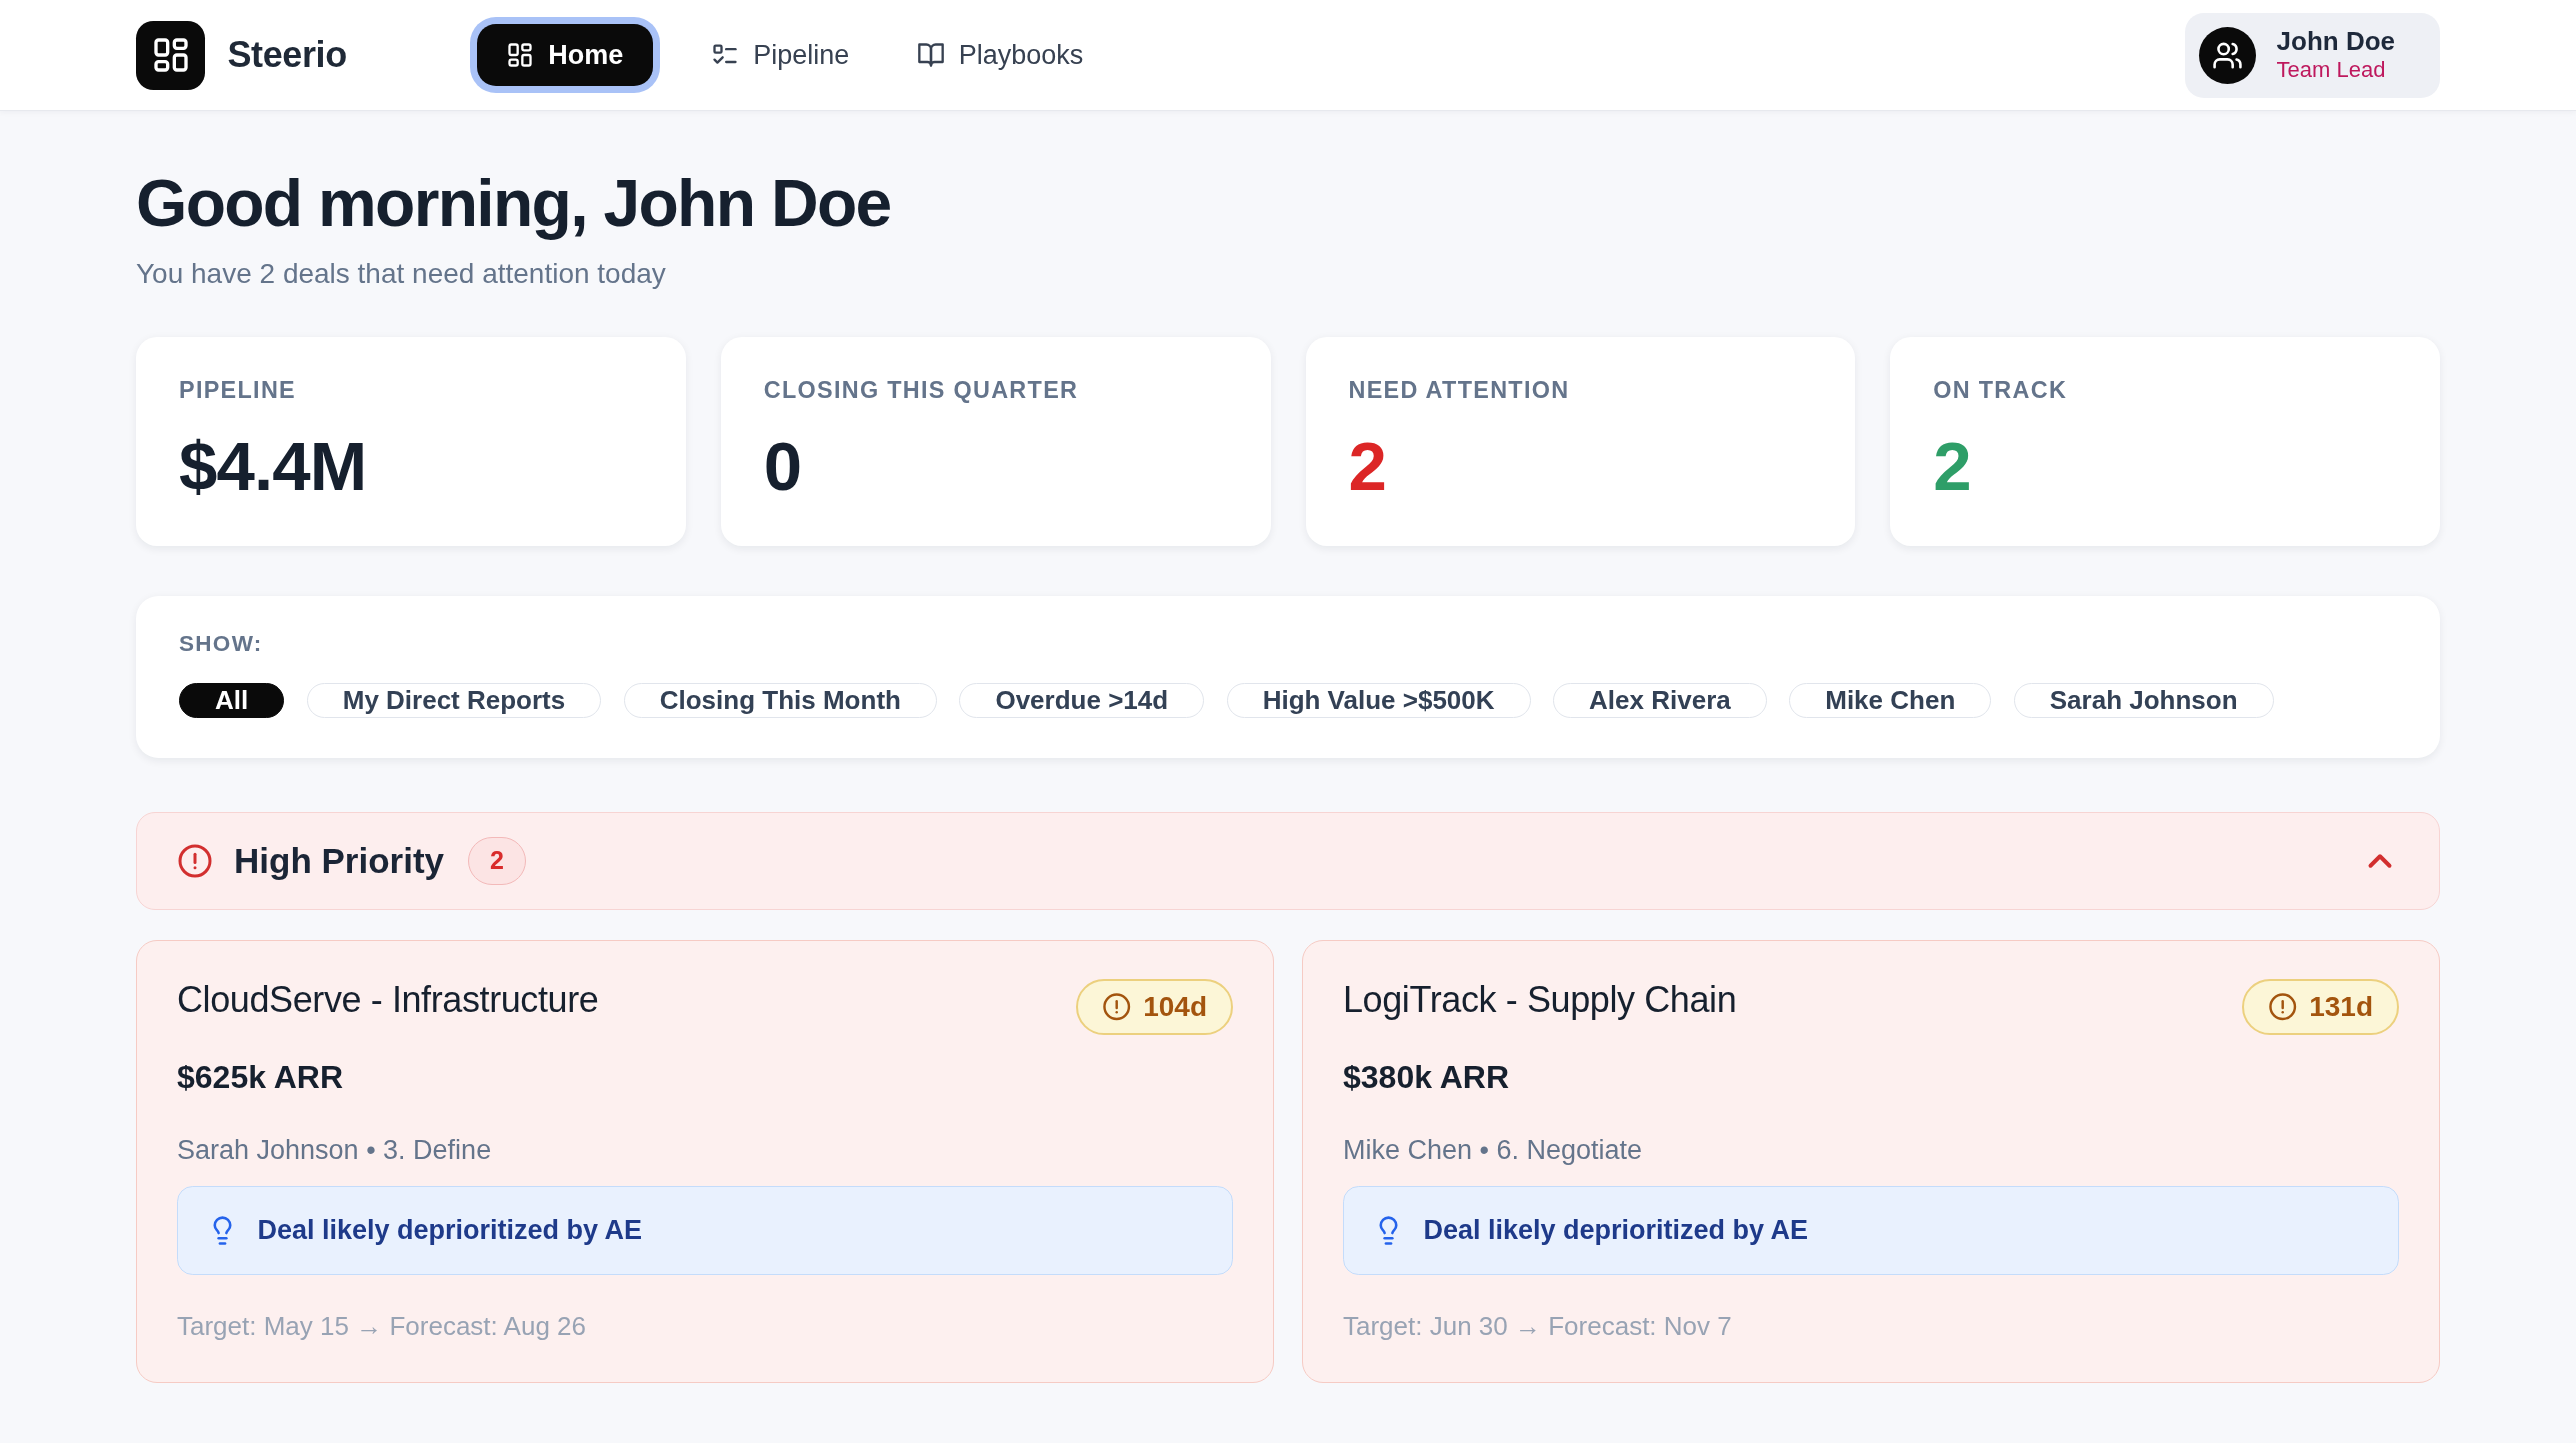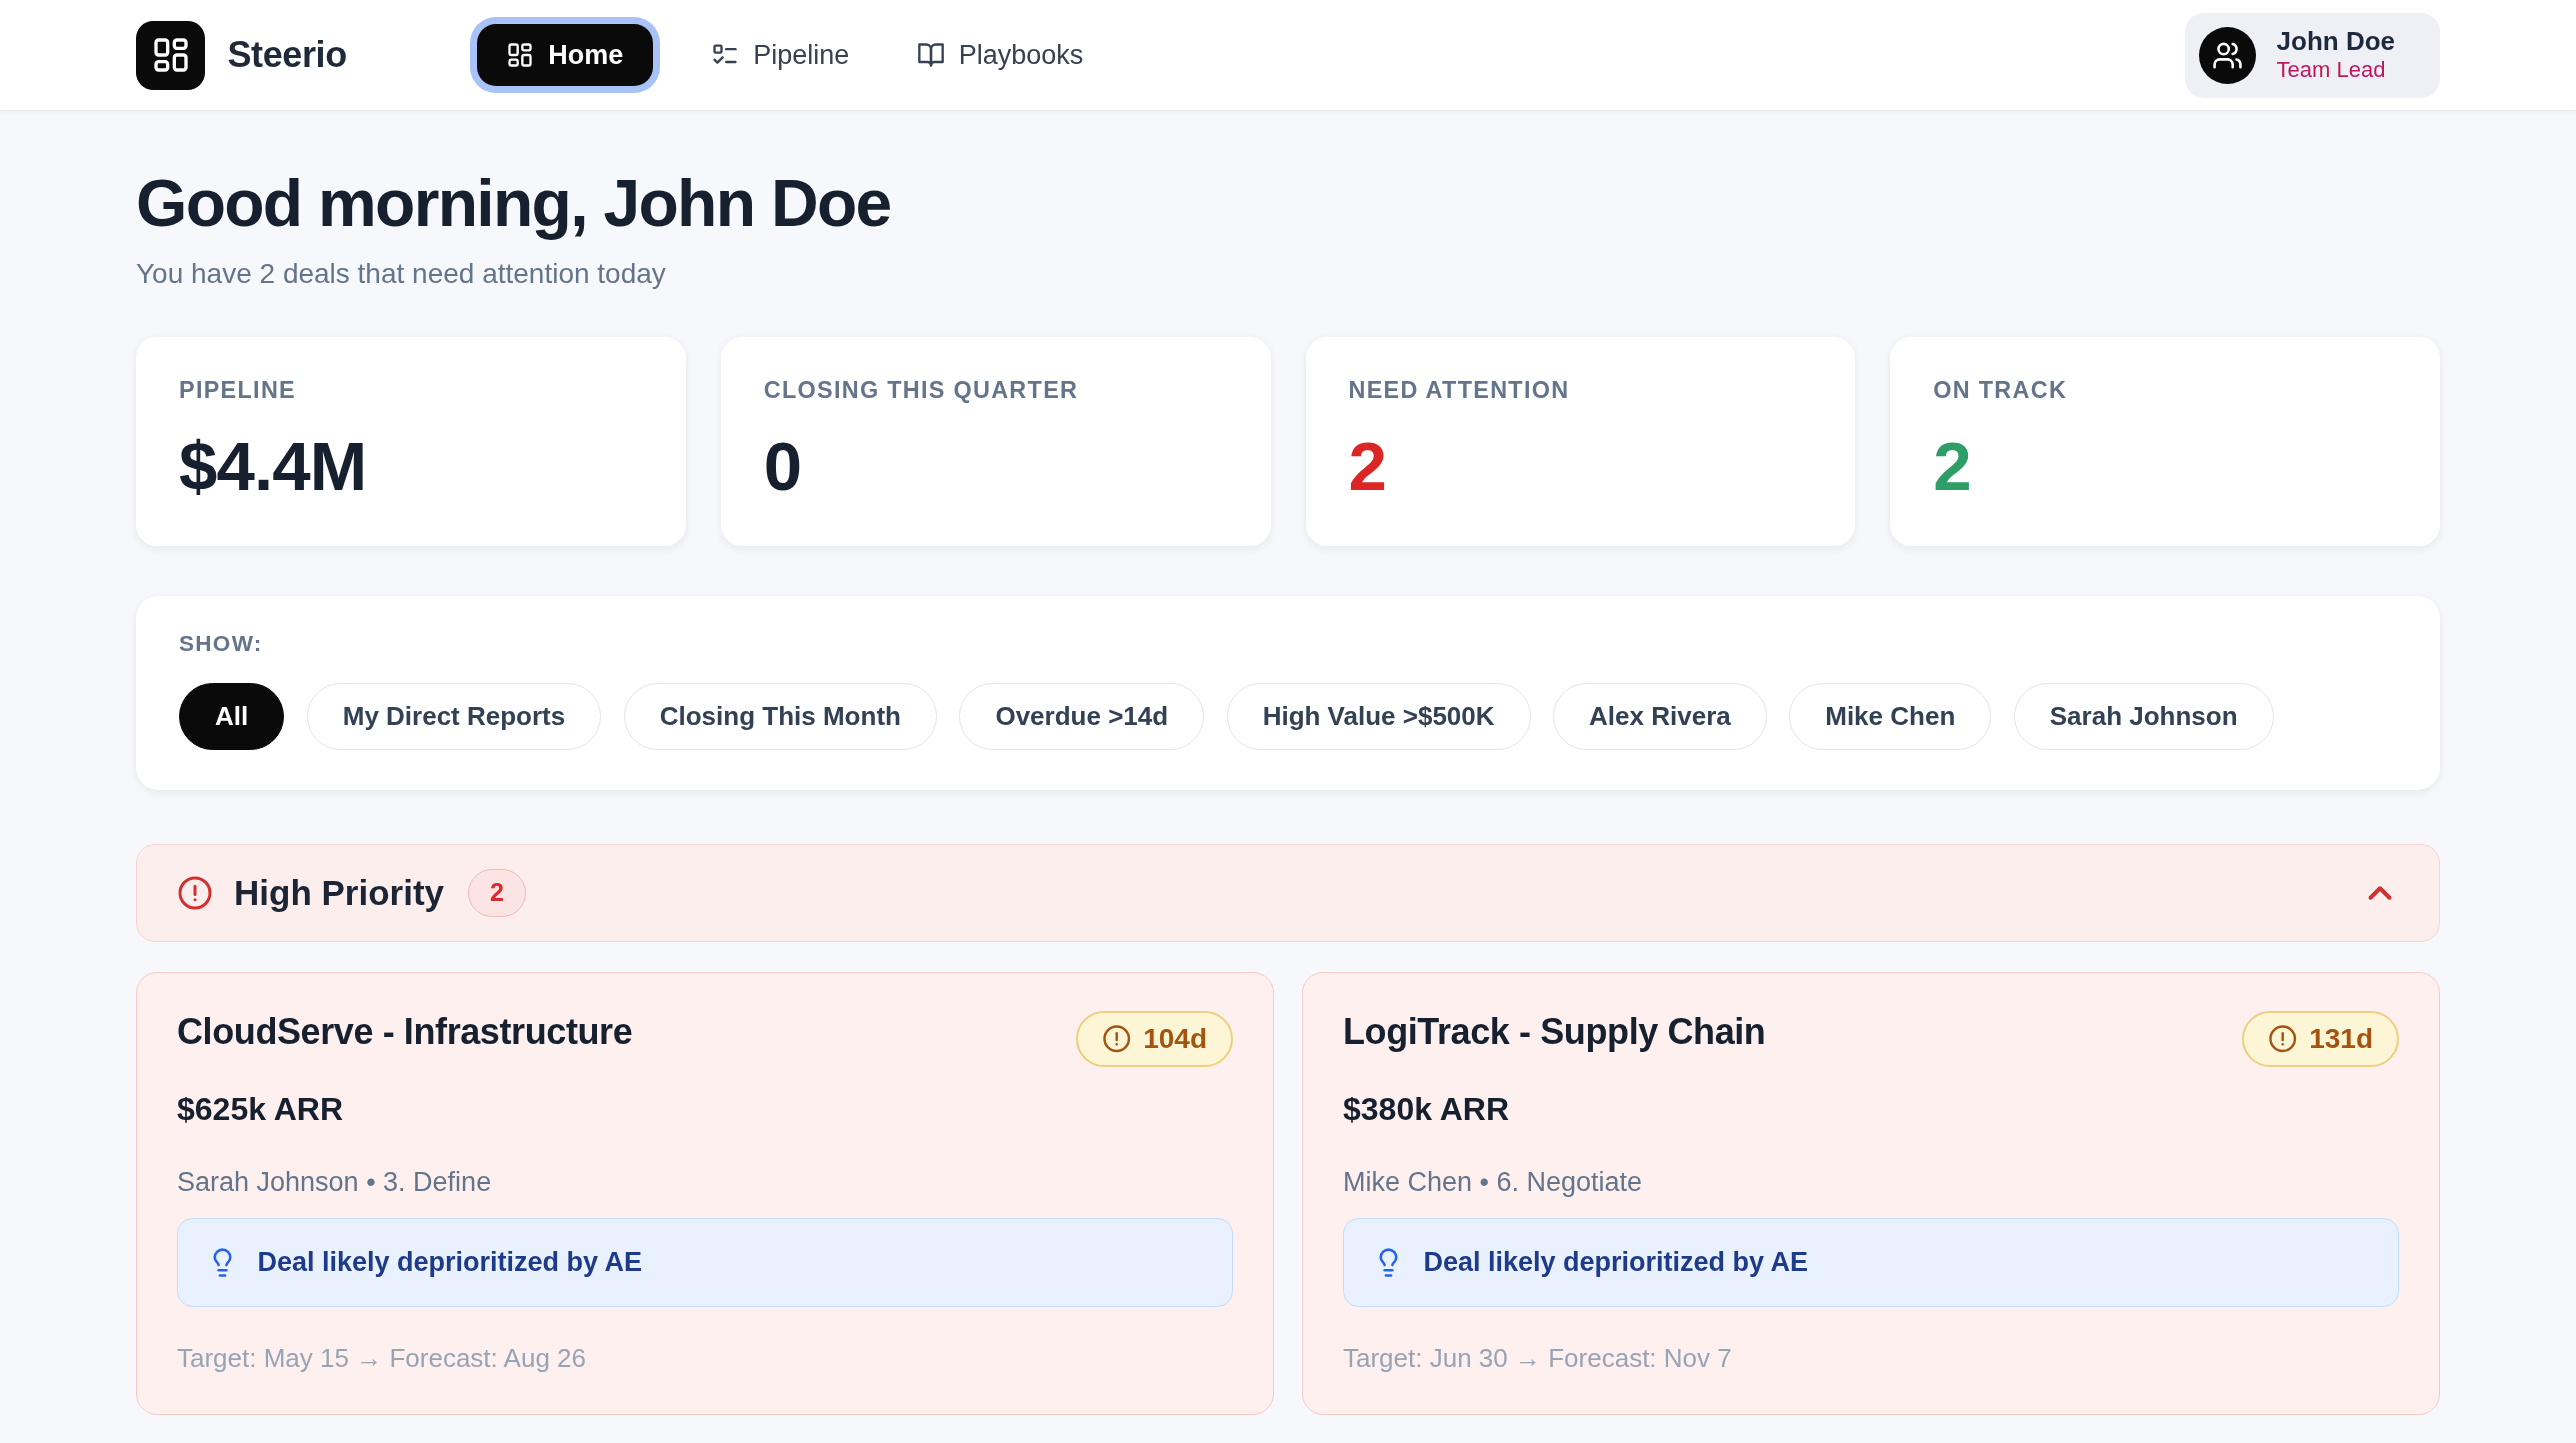"All" .chip { padding: 17px 35px -> 1px 35px }
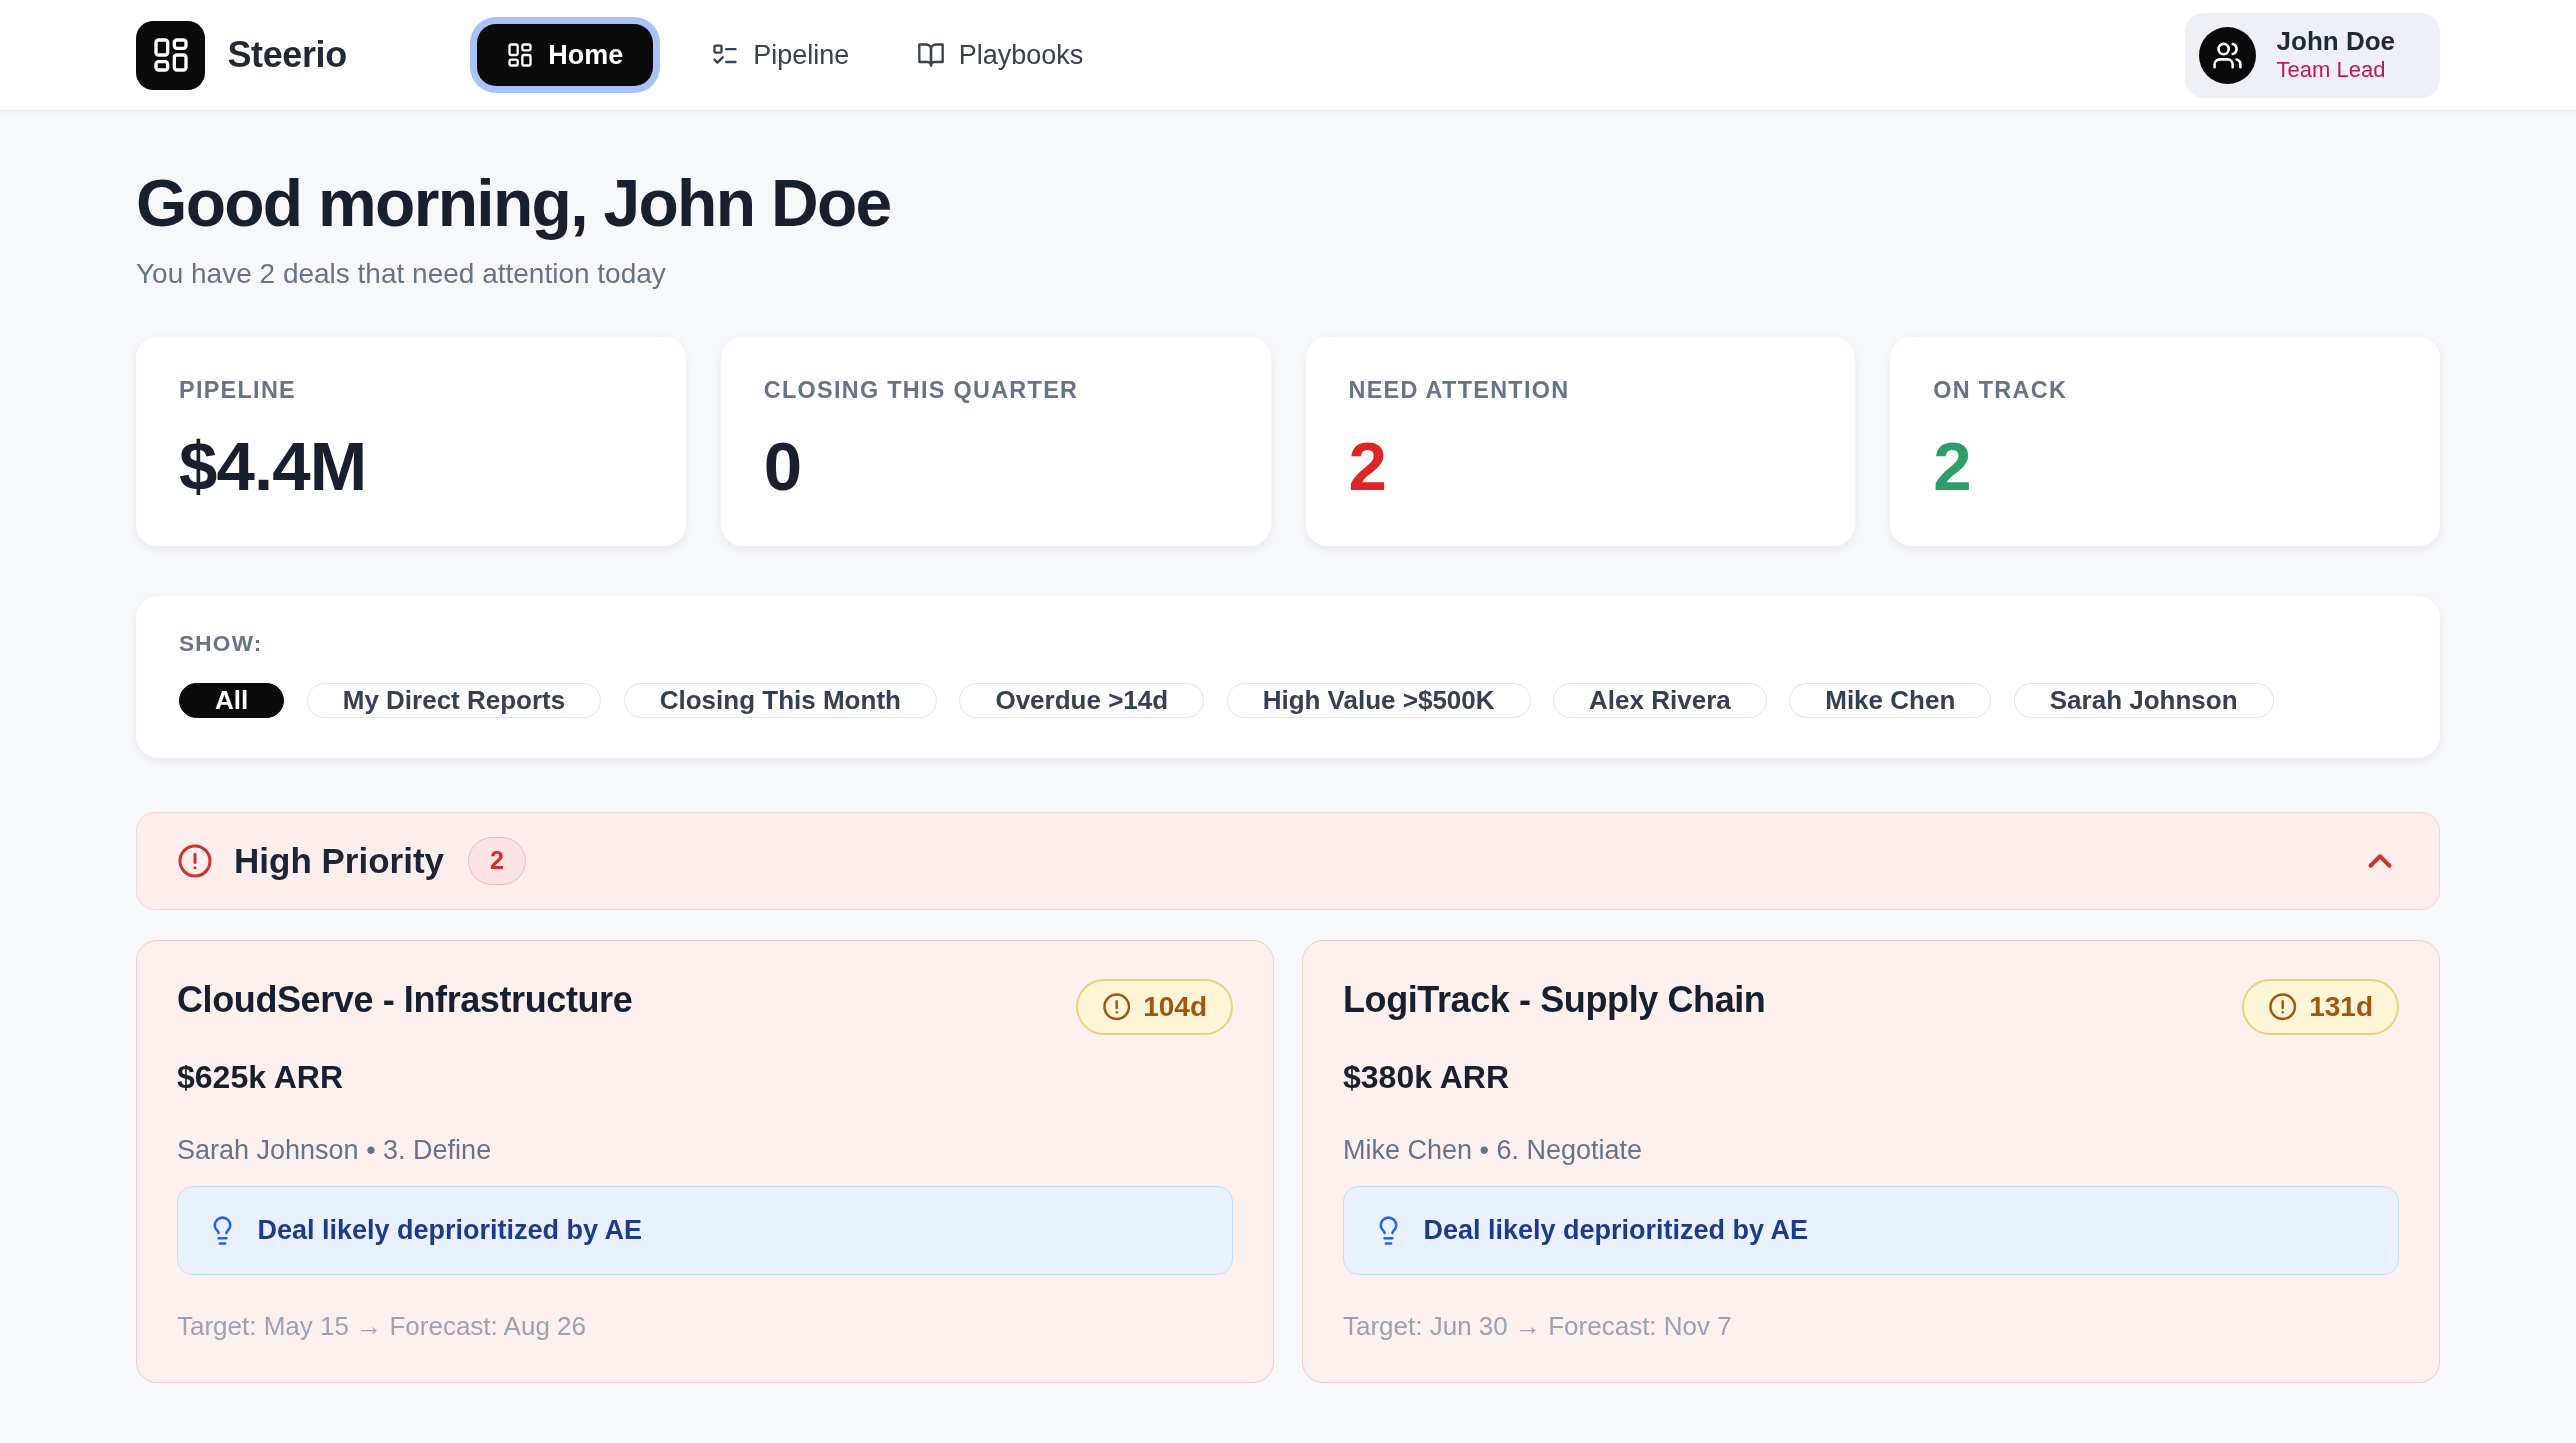"CloudServe - Infrastructure" .deal-name { font-weight: 700 -> 400 }
